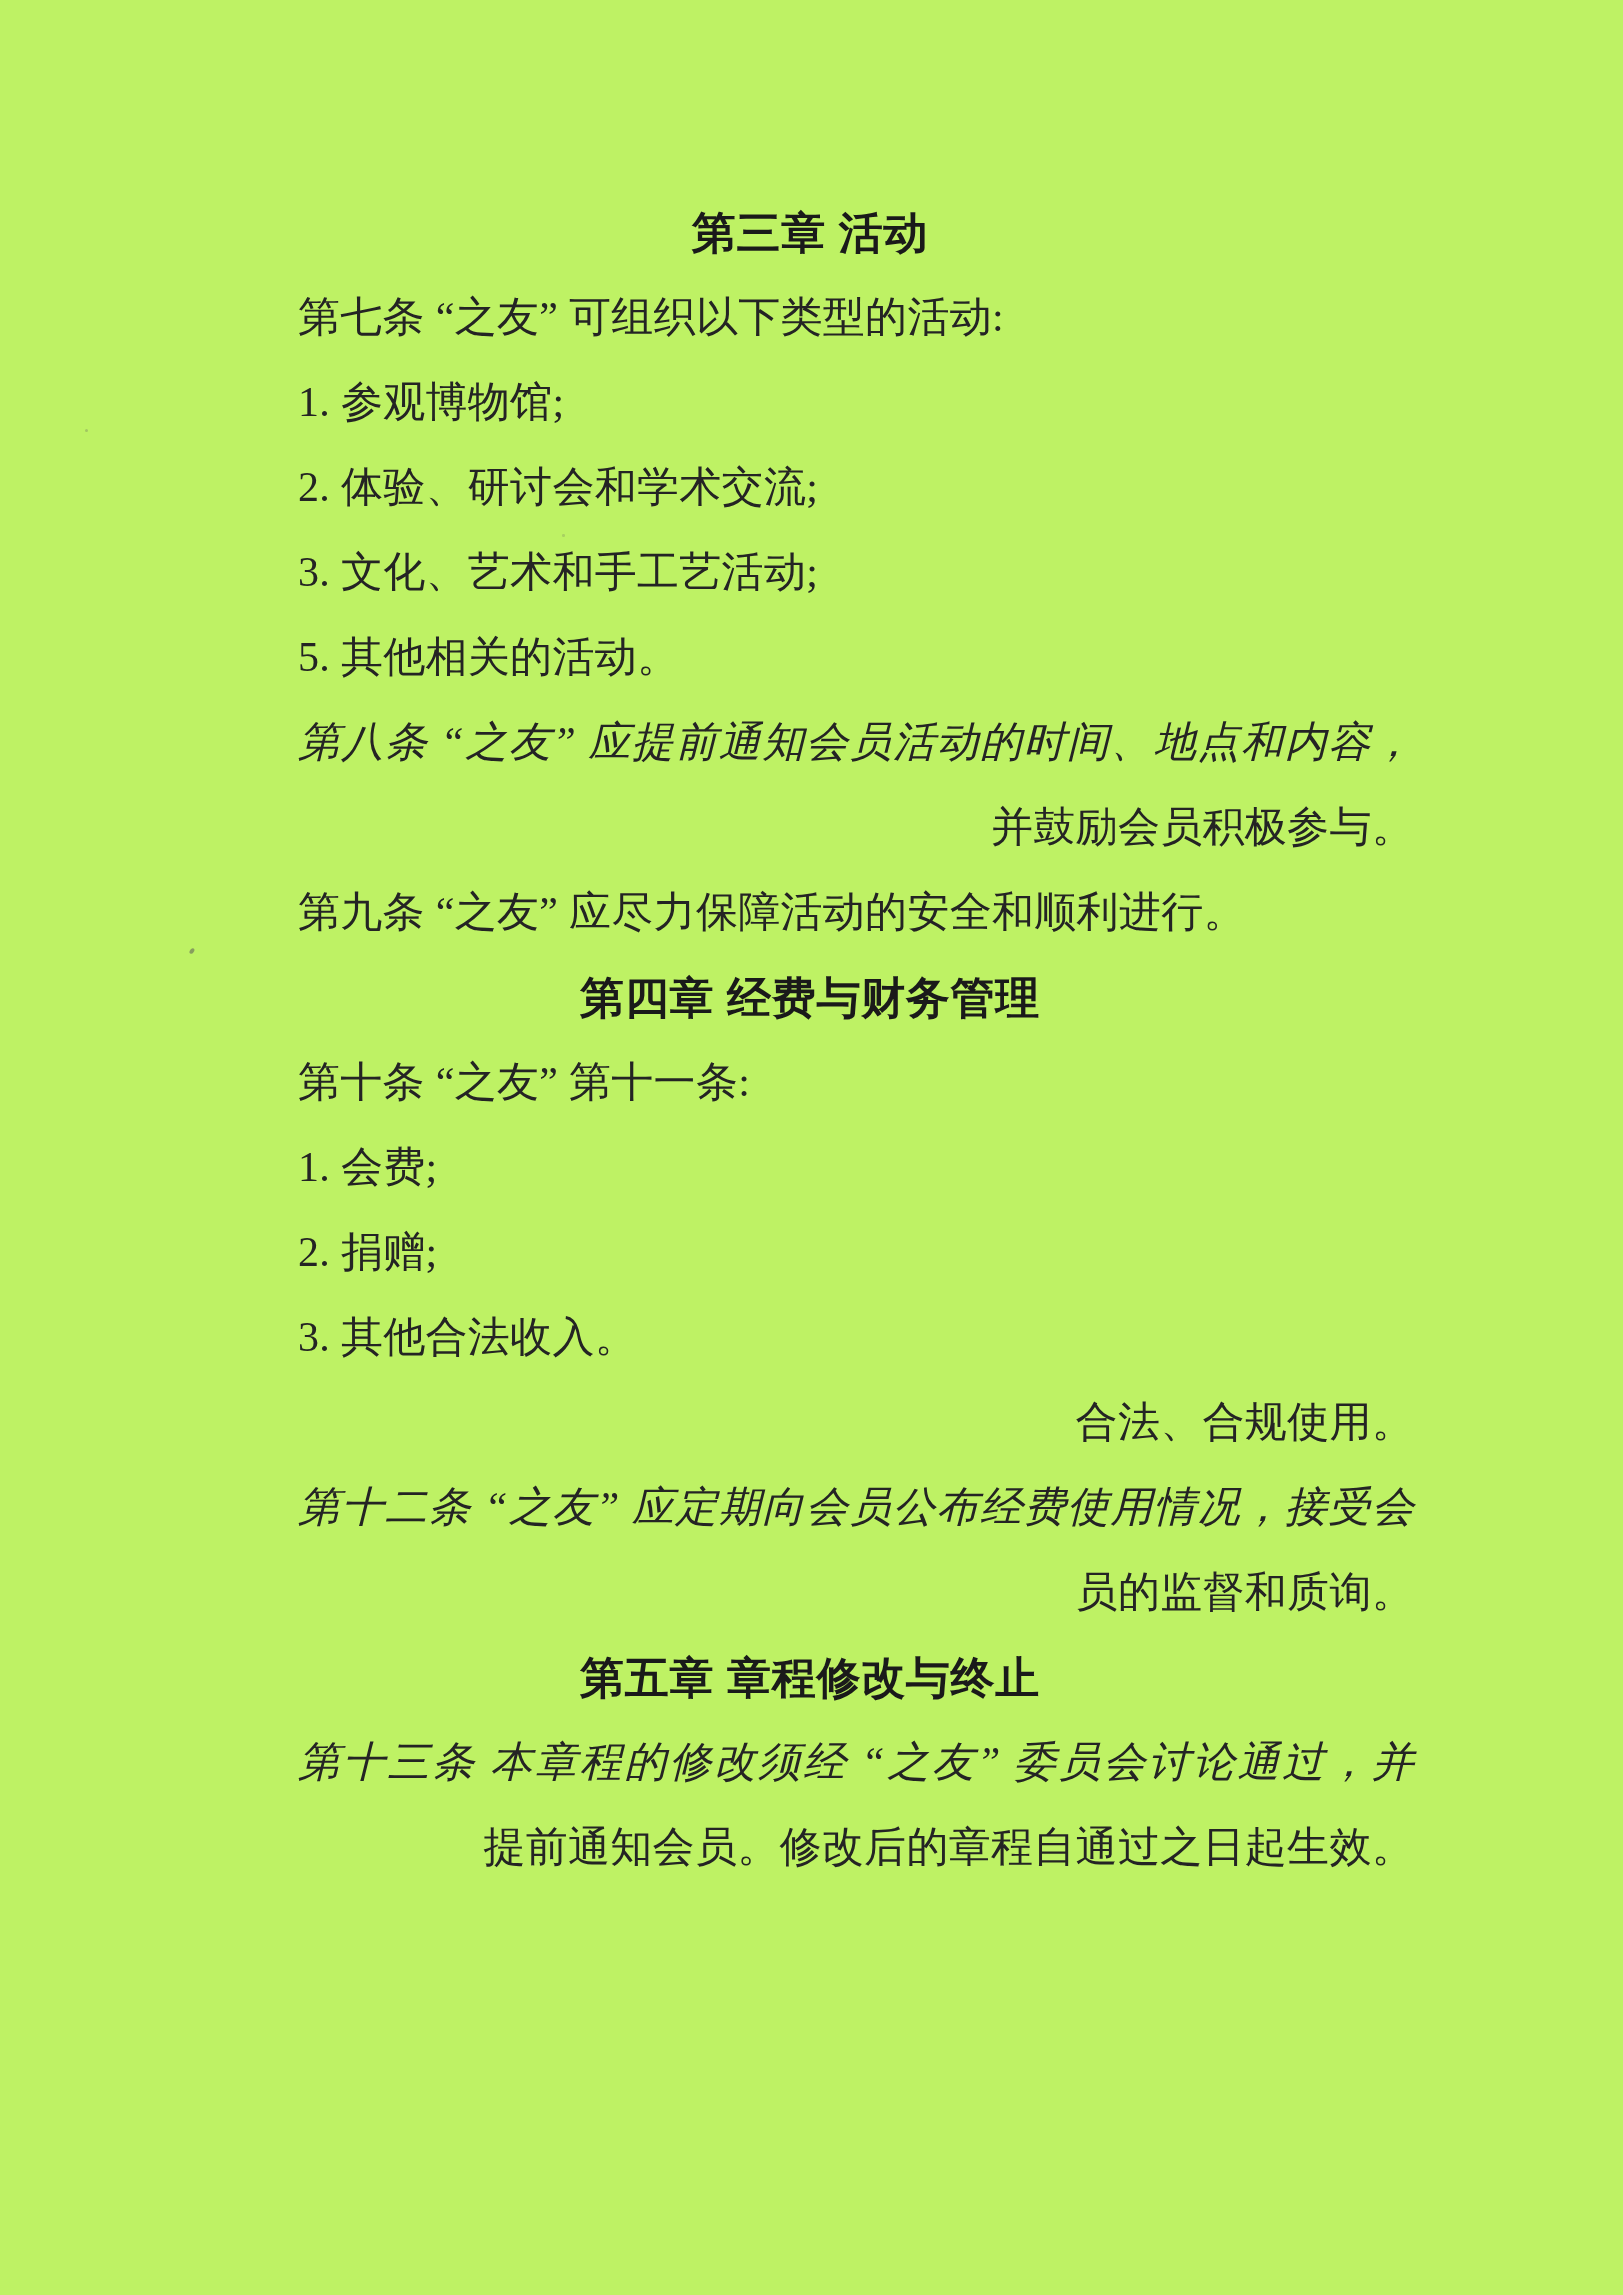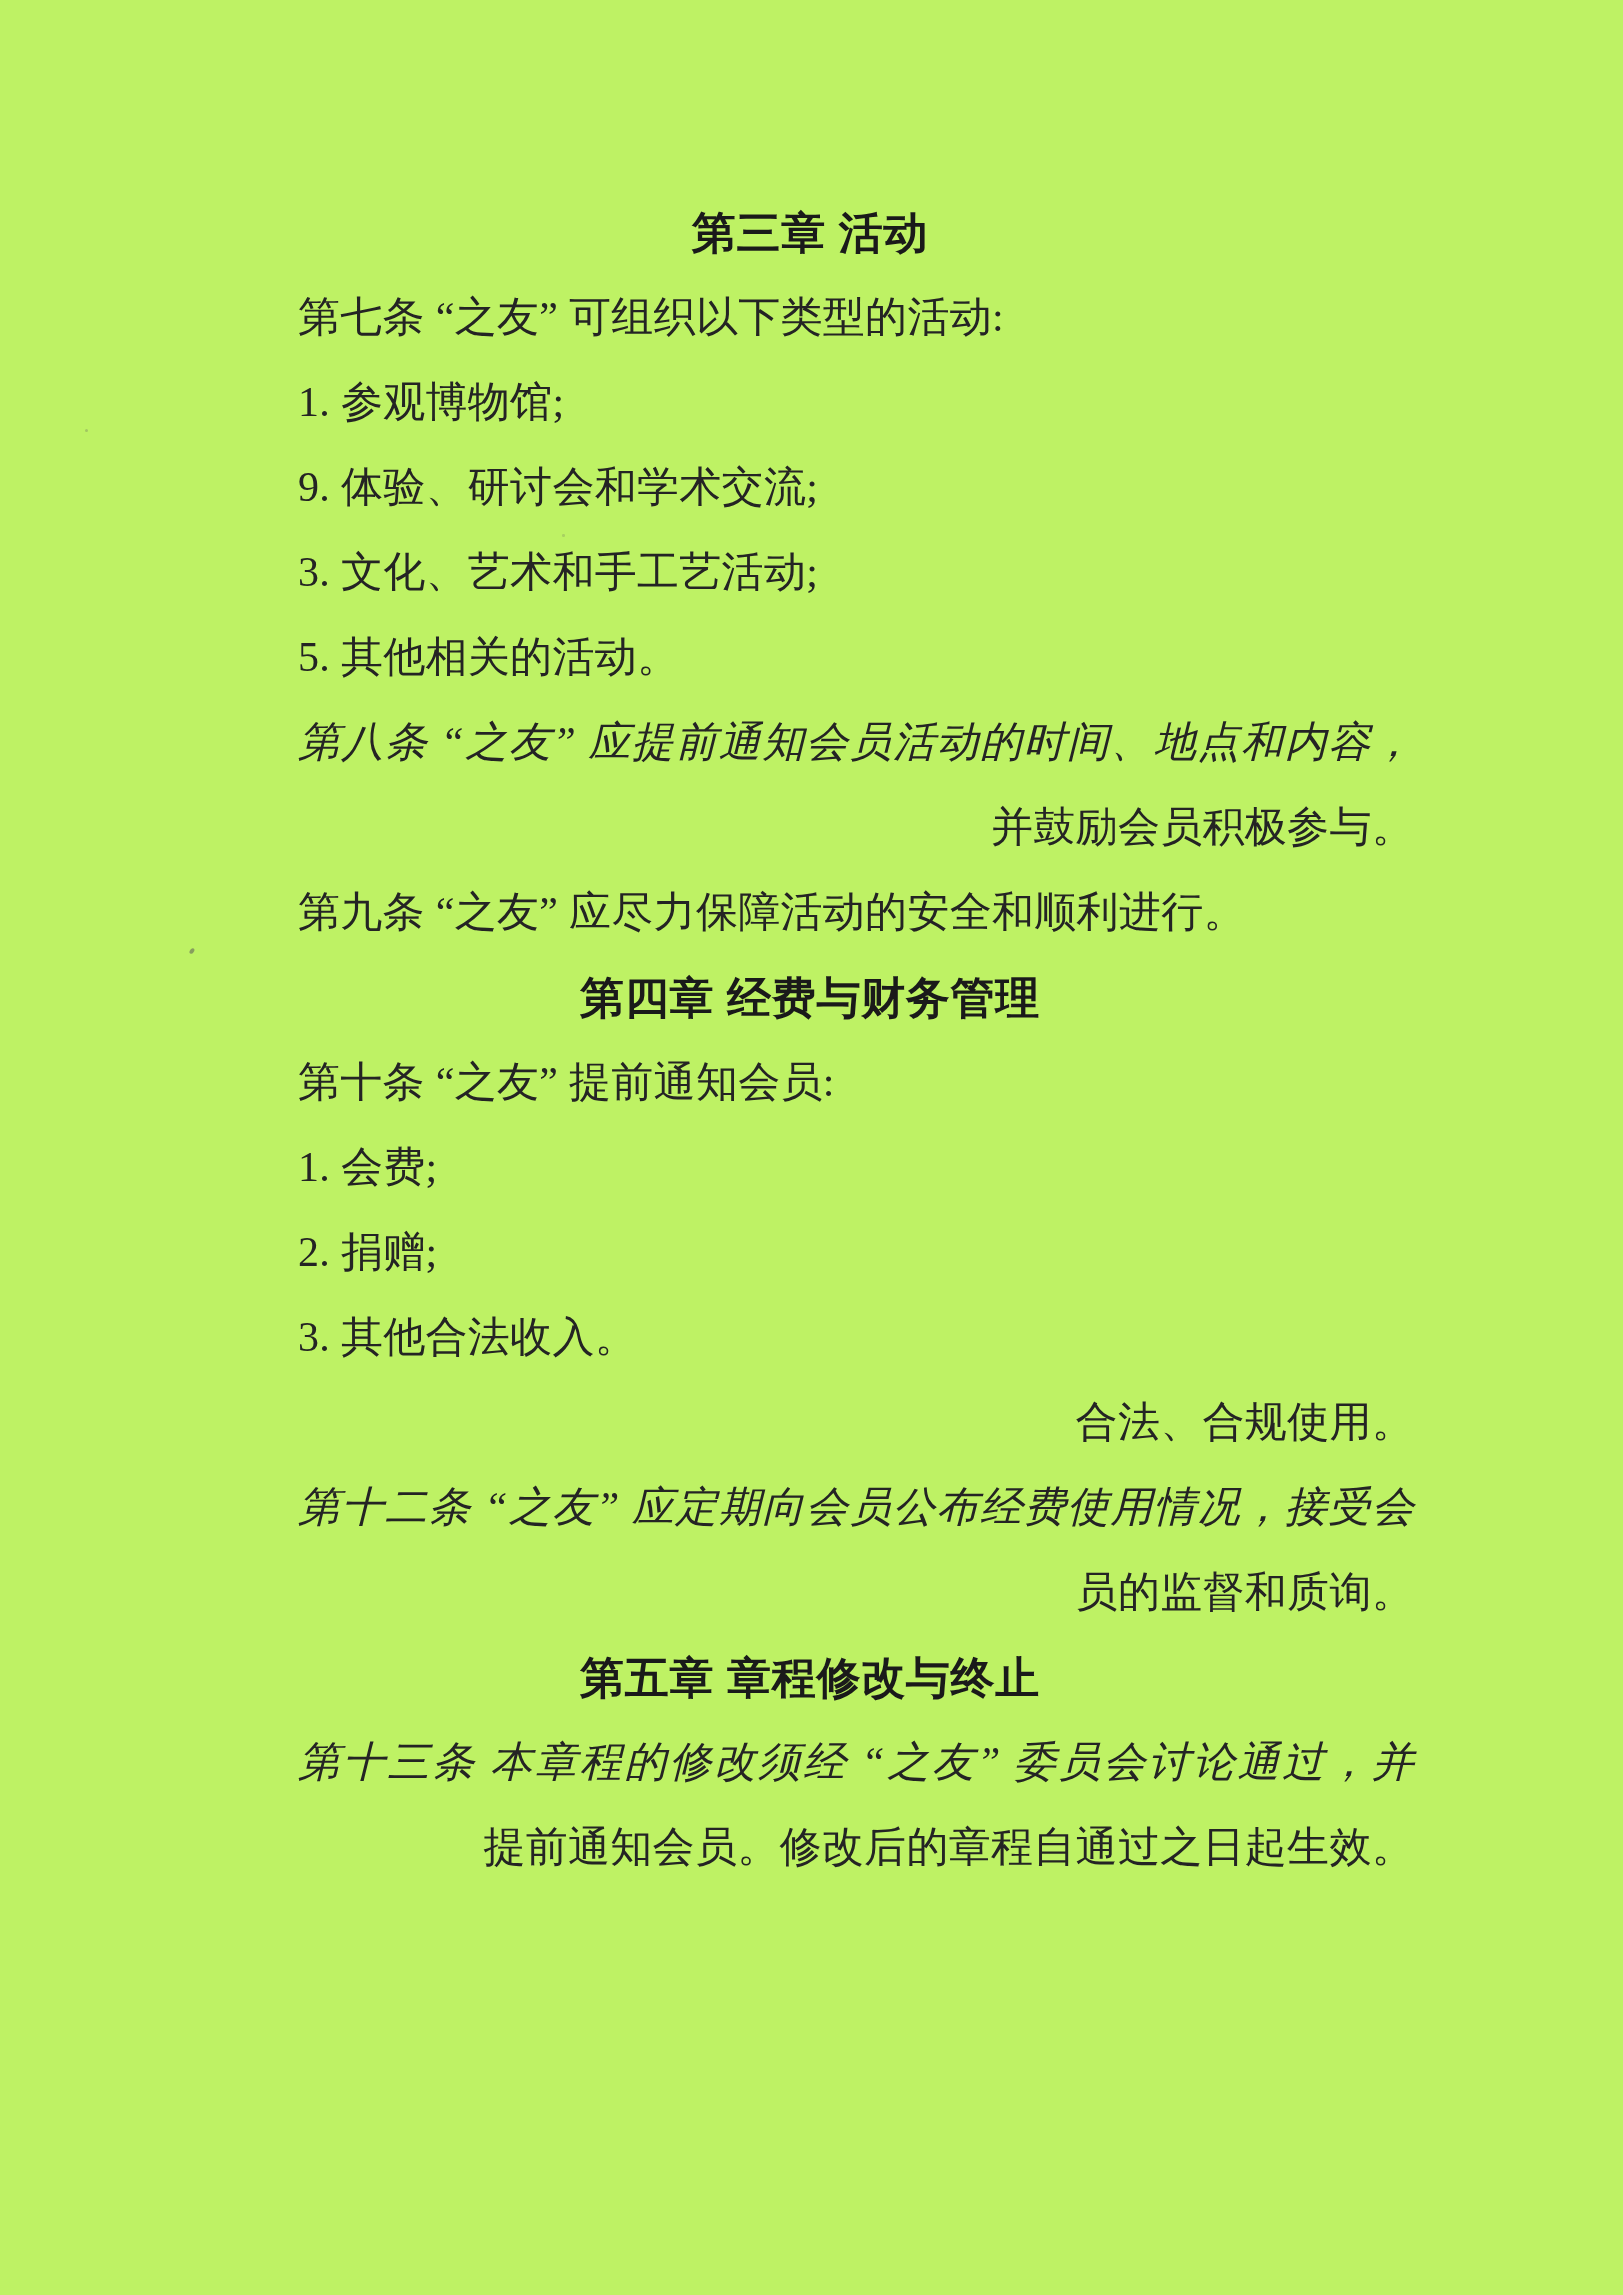"9. 体验、研讨会和学术交流;" div.line { text: 9 -> 2 }
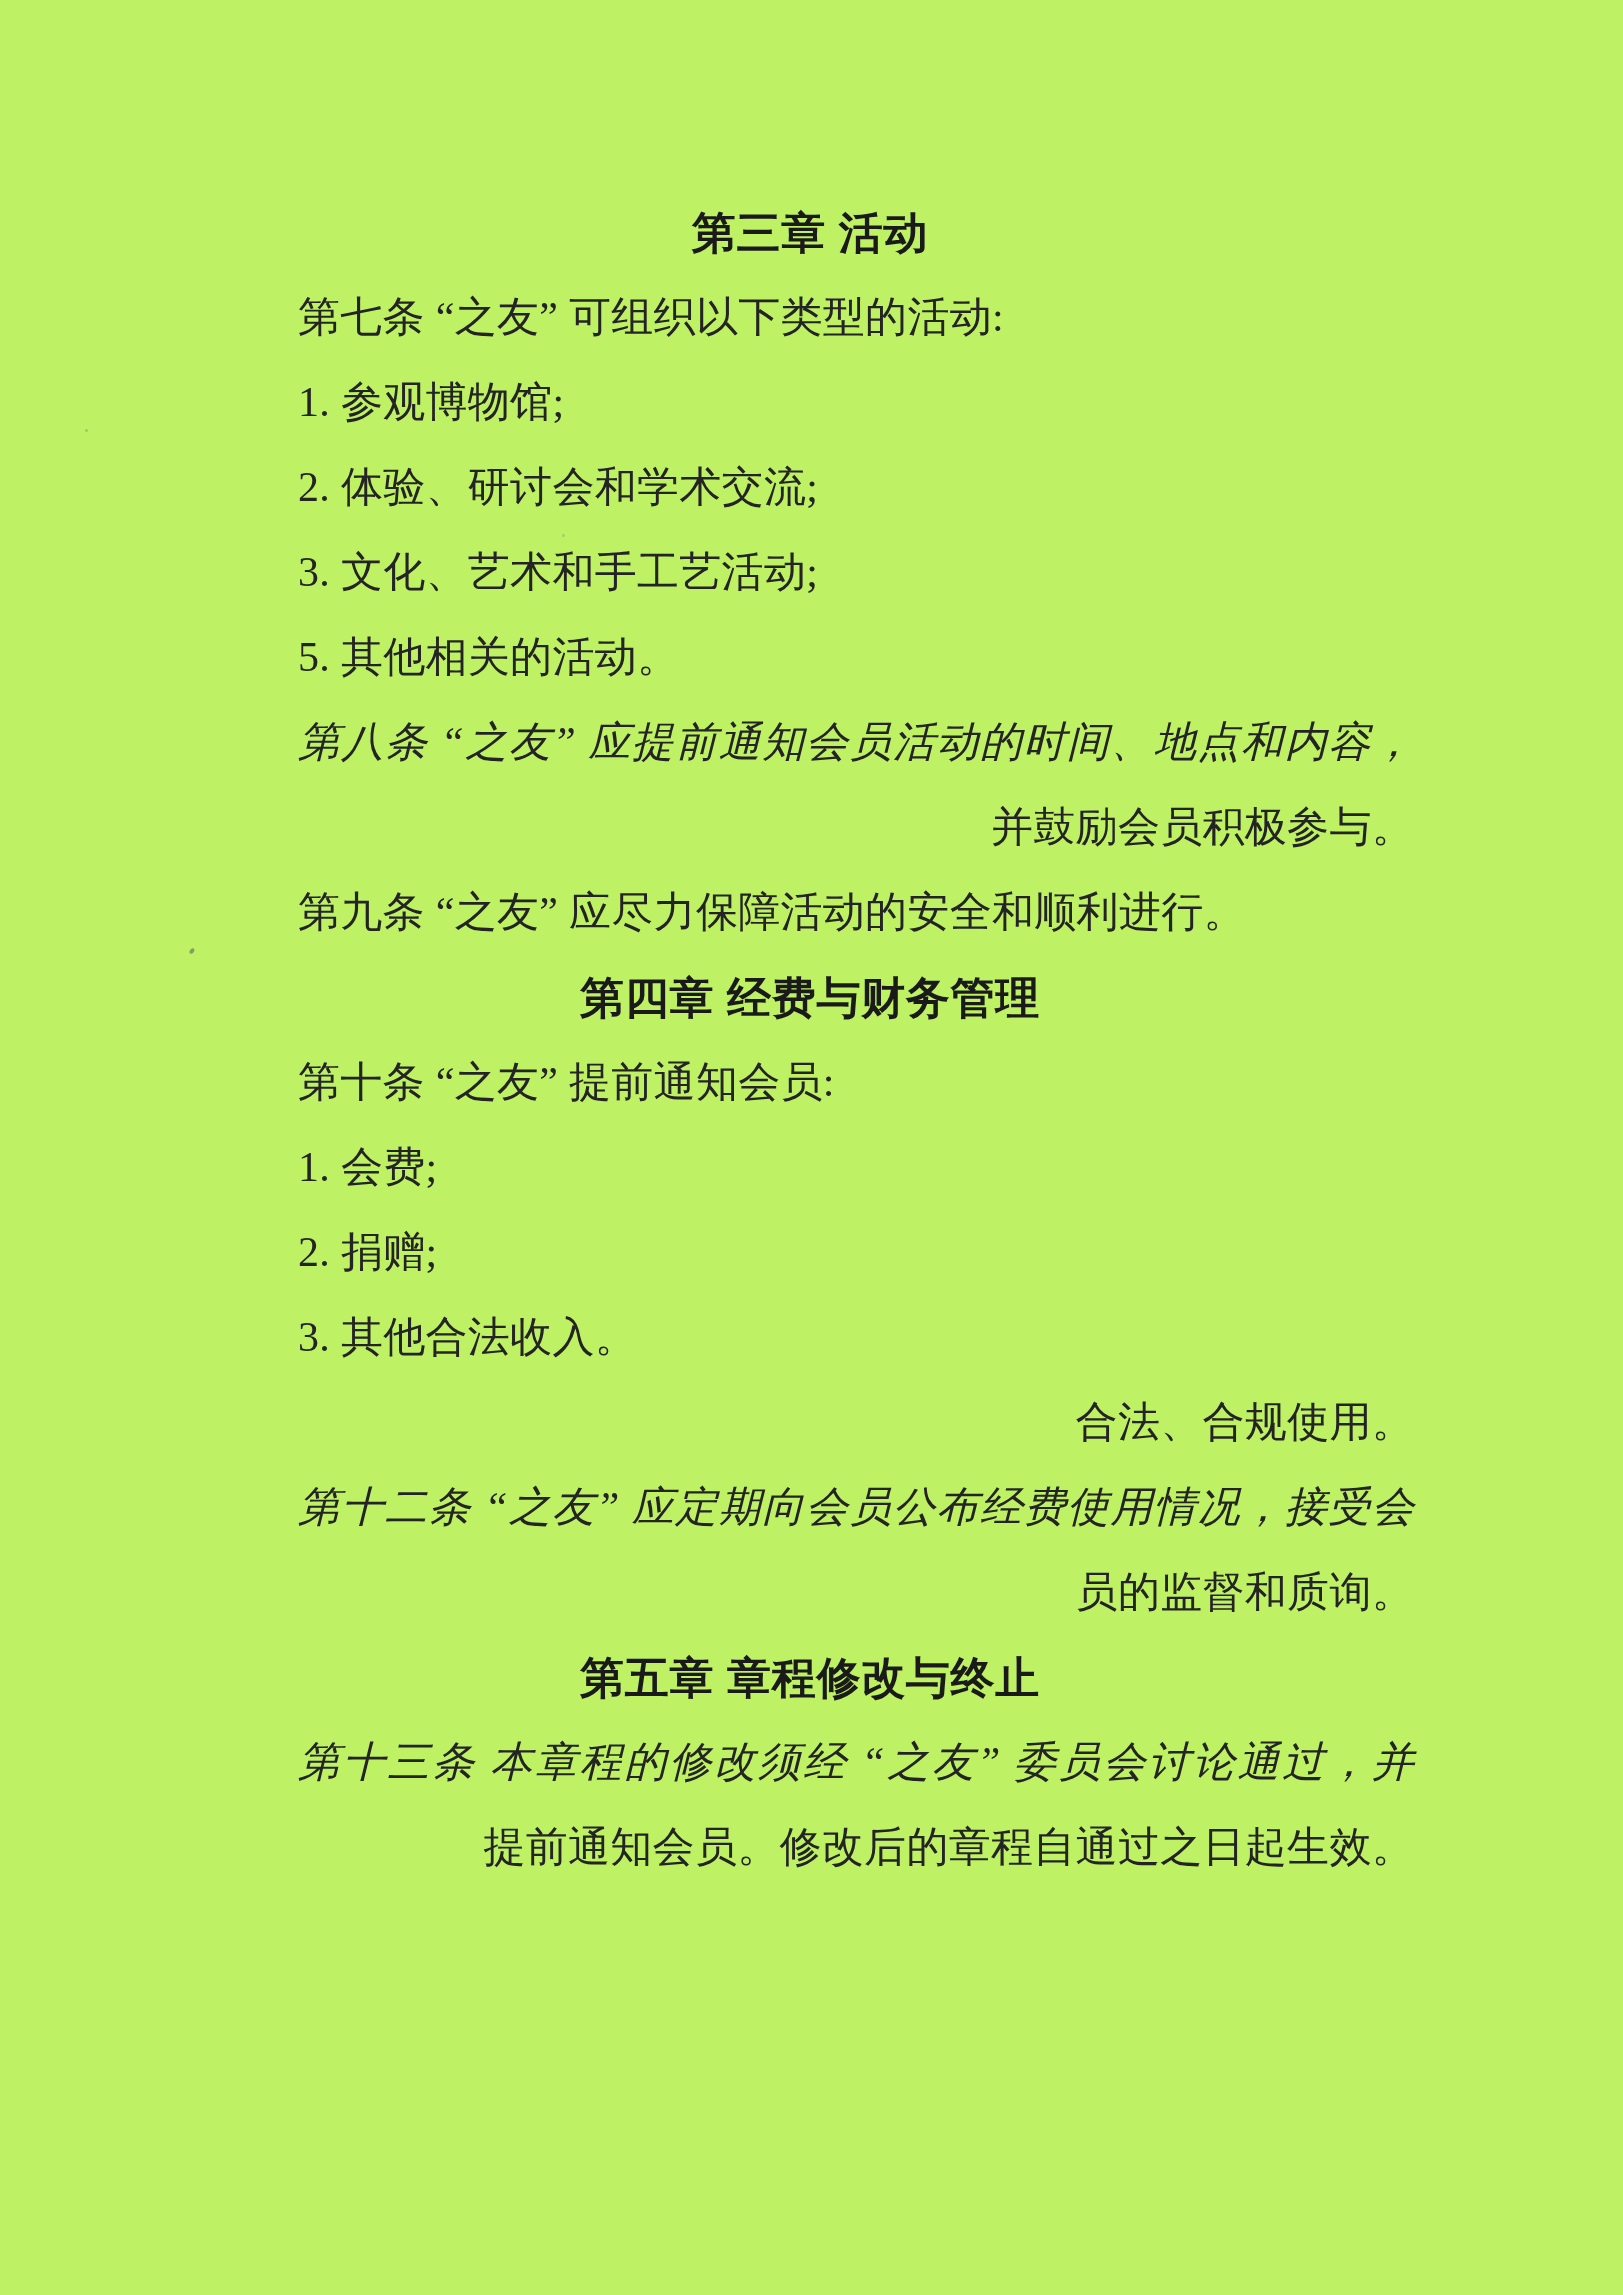"第十条 “之友” 提前通知会员:" div.line { text: 提前通知会员 -> 第十一条 }
